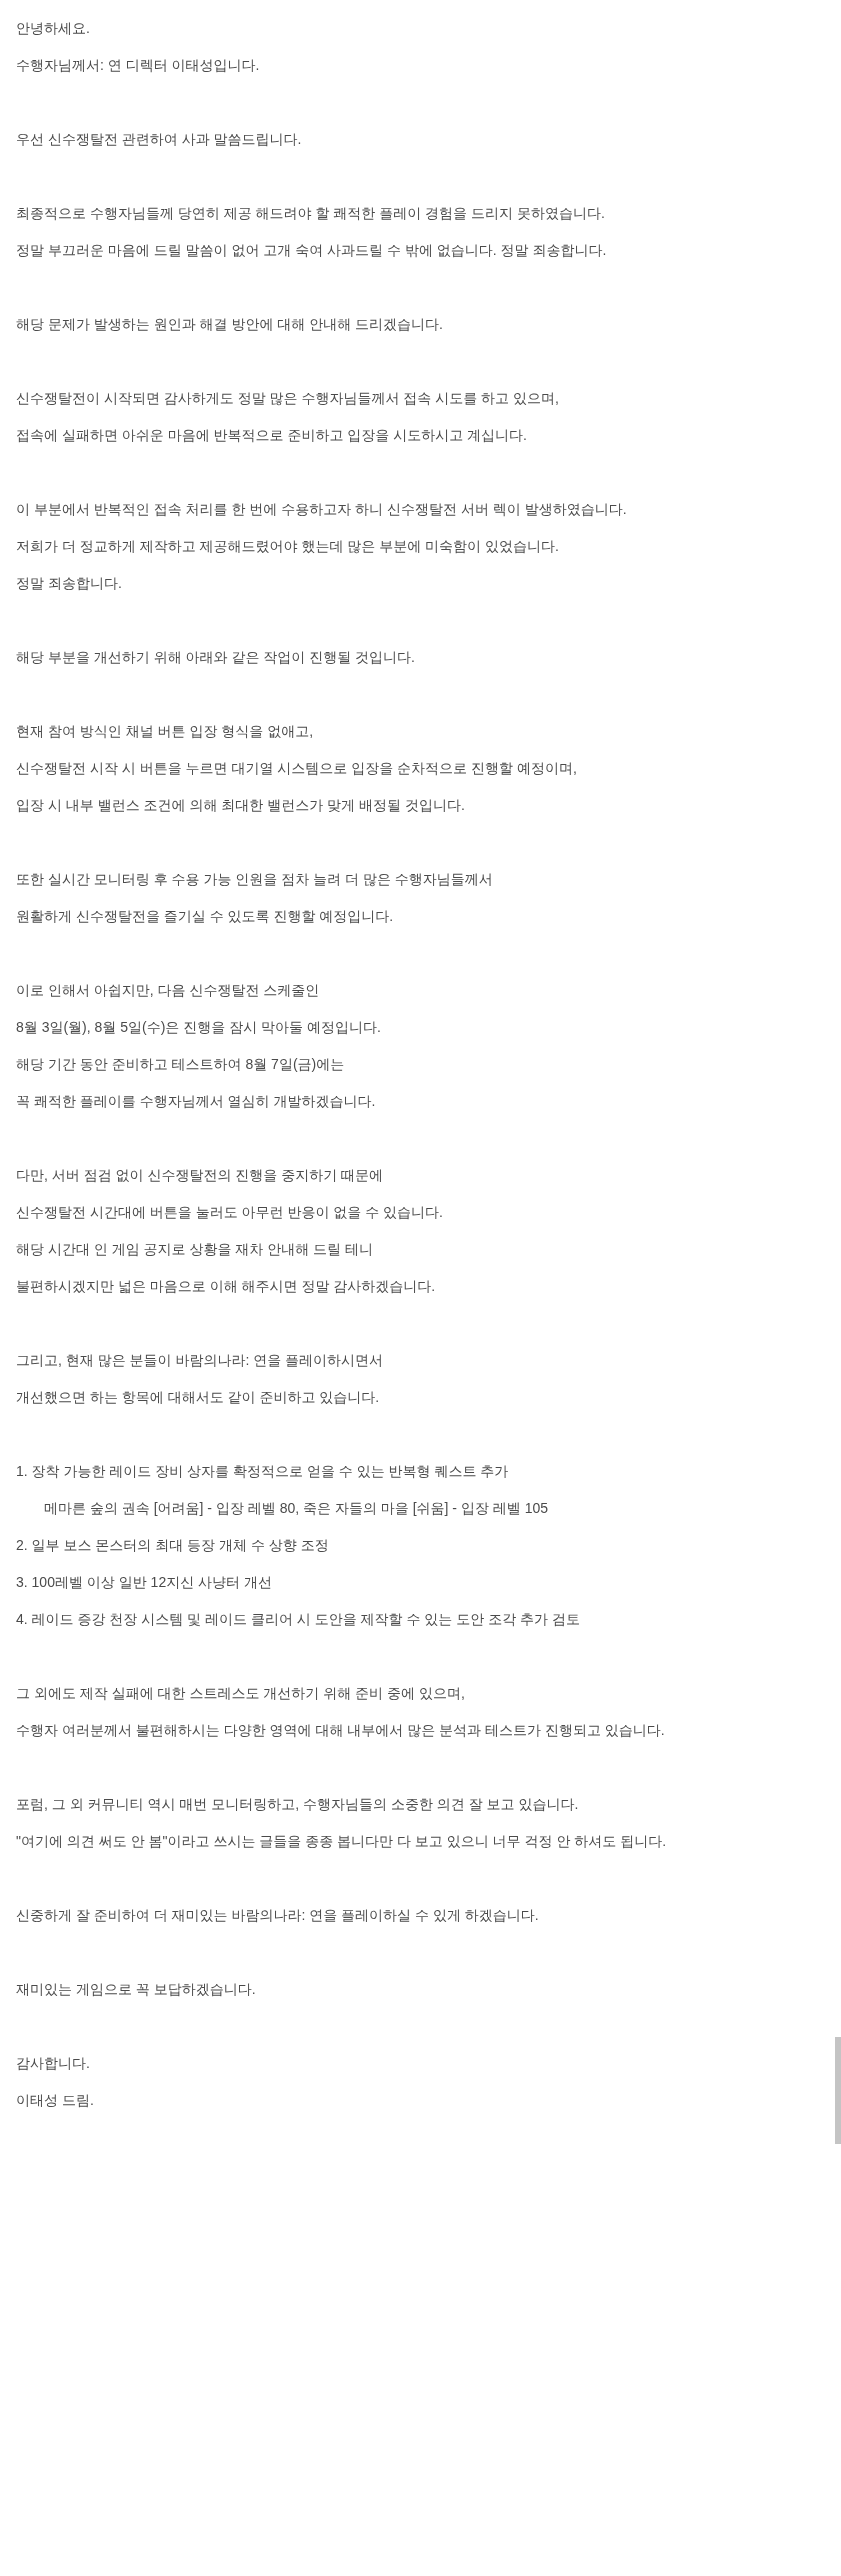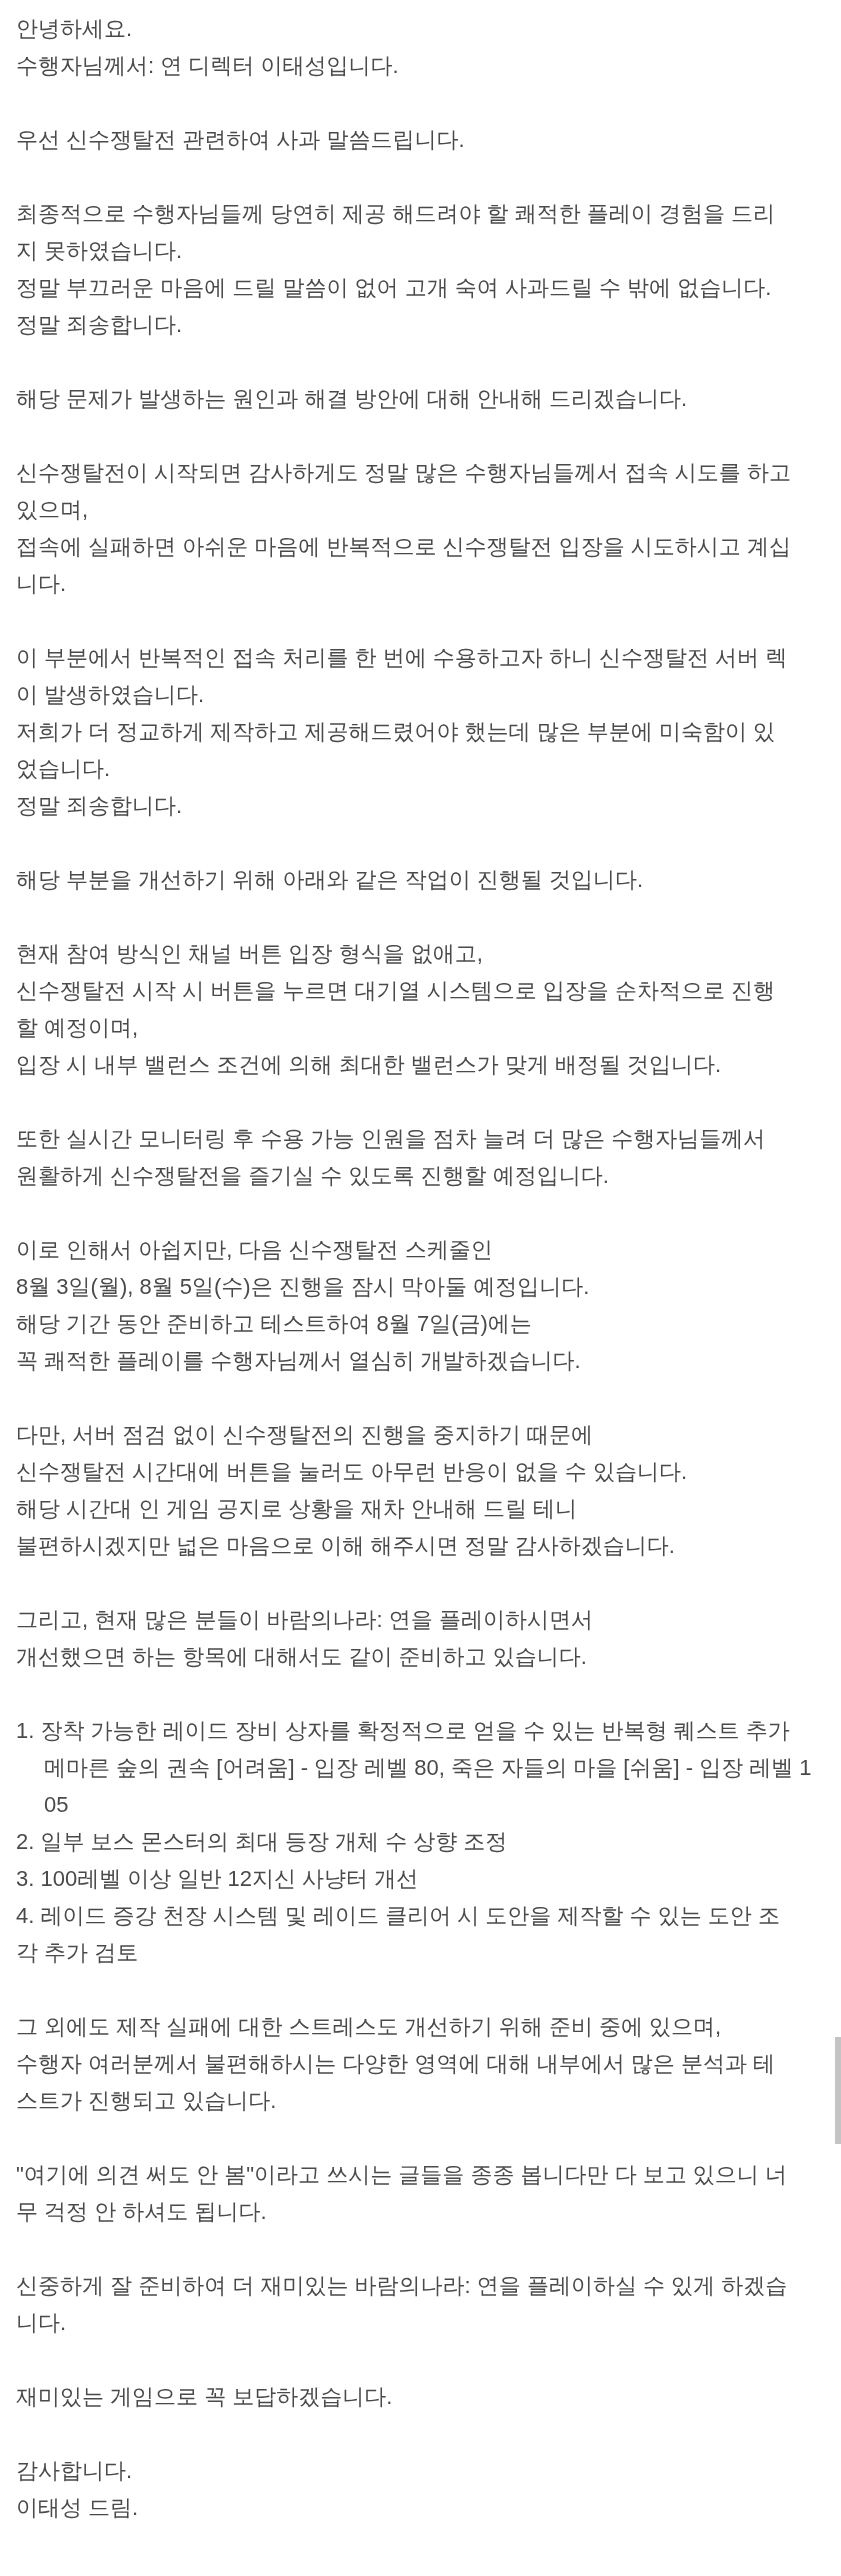"안녕하세요." .content { font-size: 22px -> 14px }
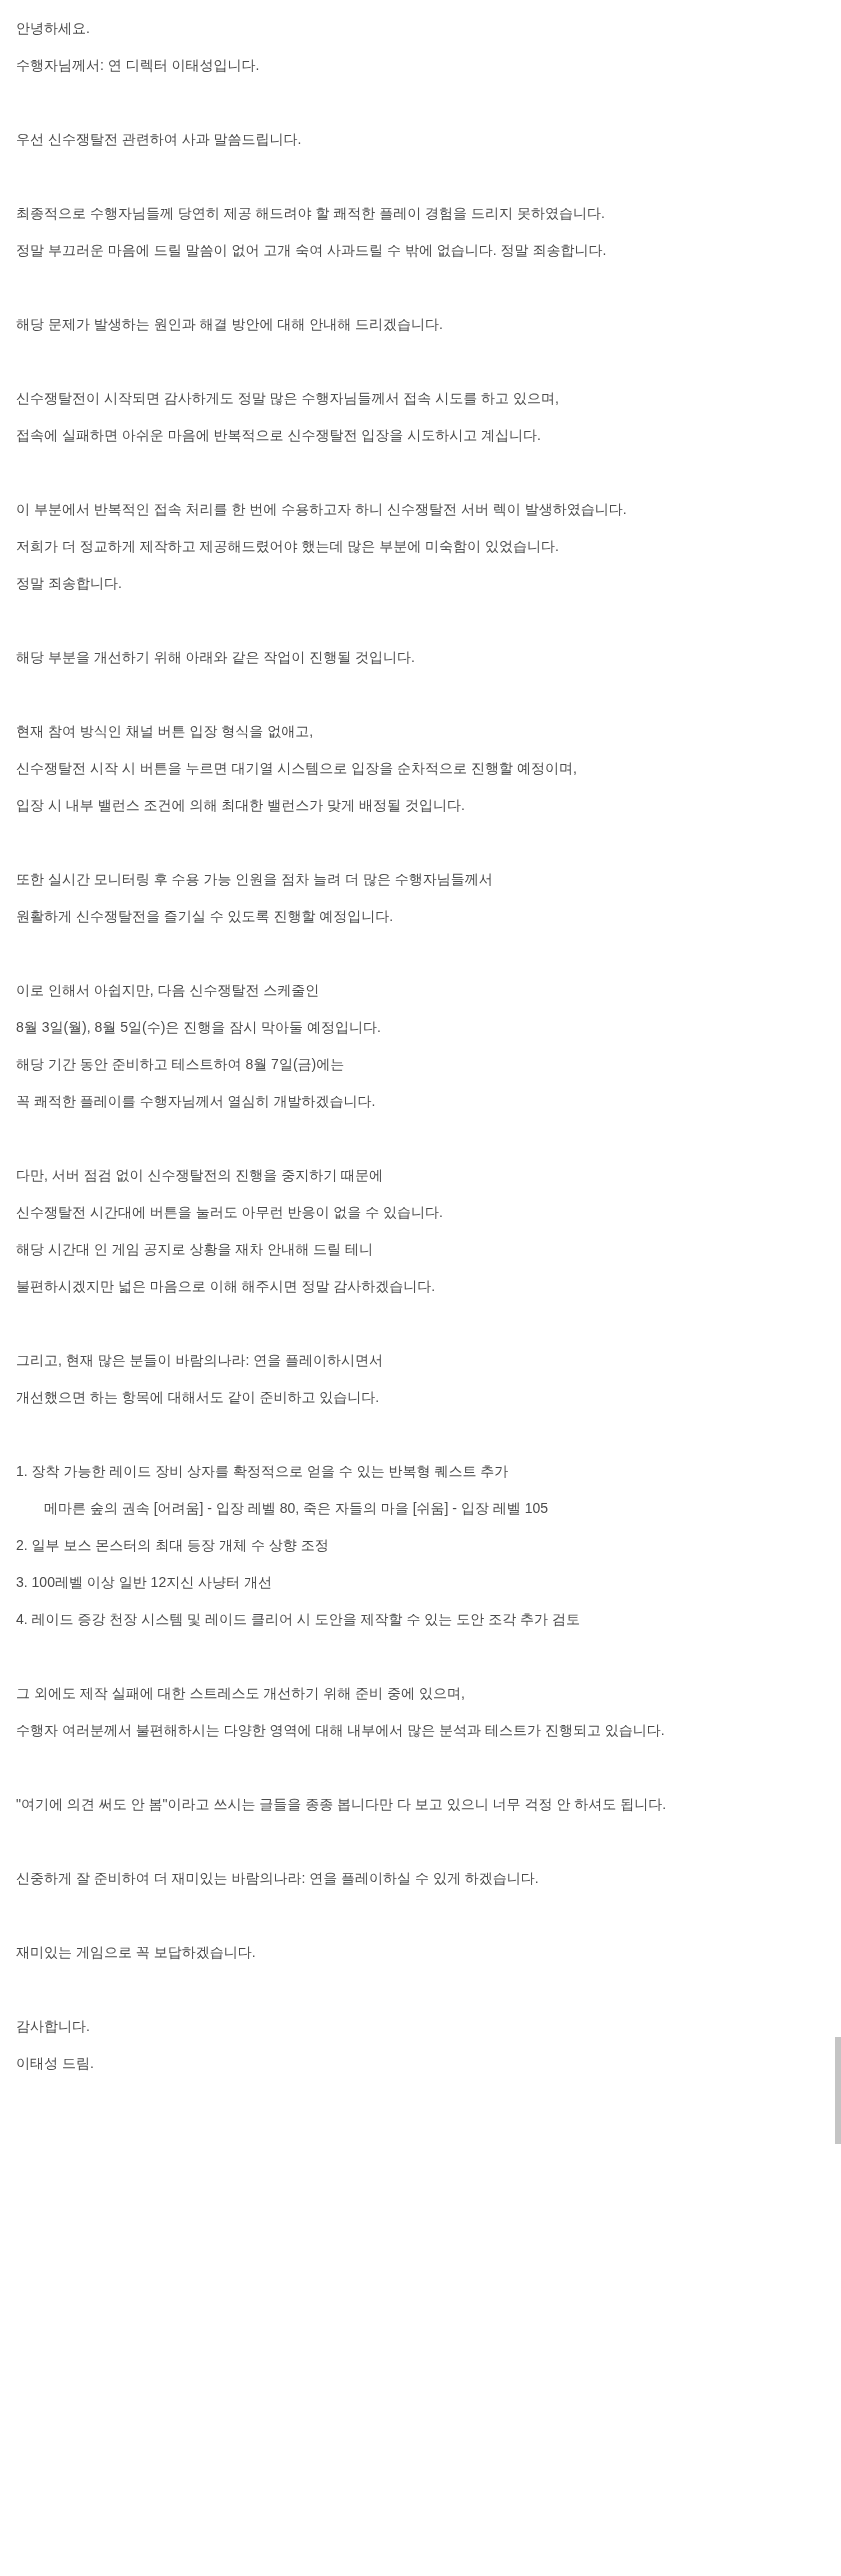"접속에 실패하면 아쉬운 마음에 반복적으로" p.line { text: 신수쟁탈전 -> 준비하고 }
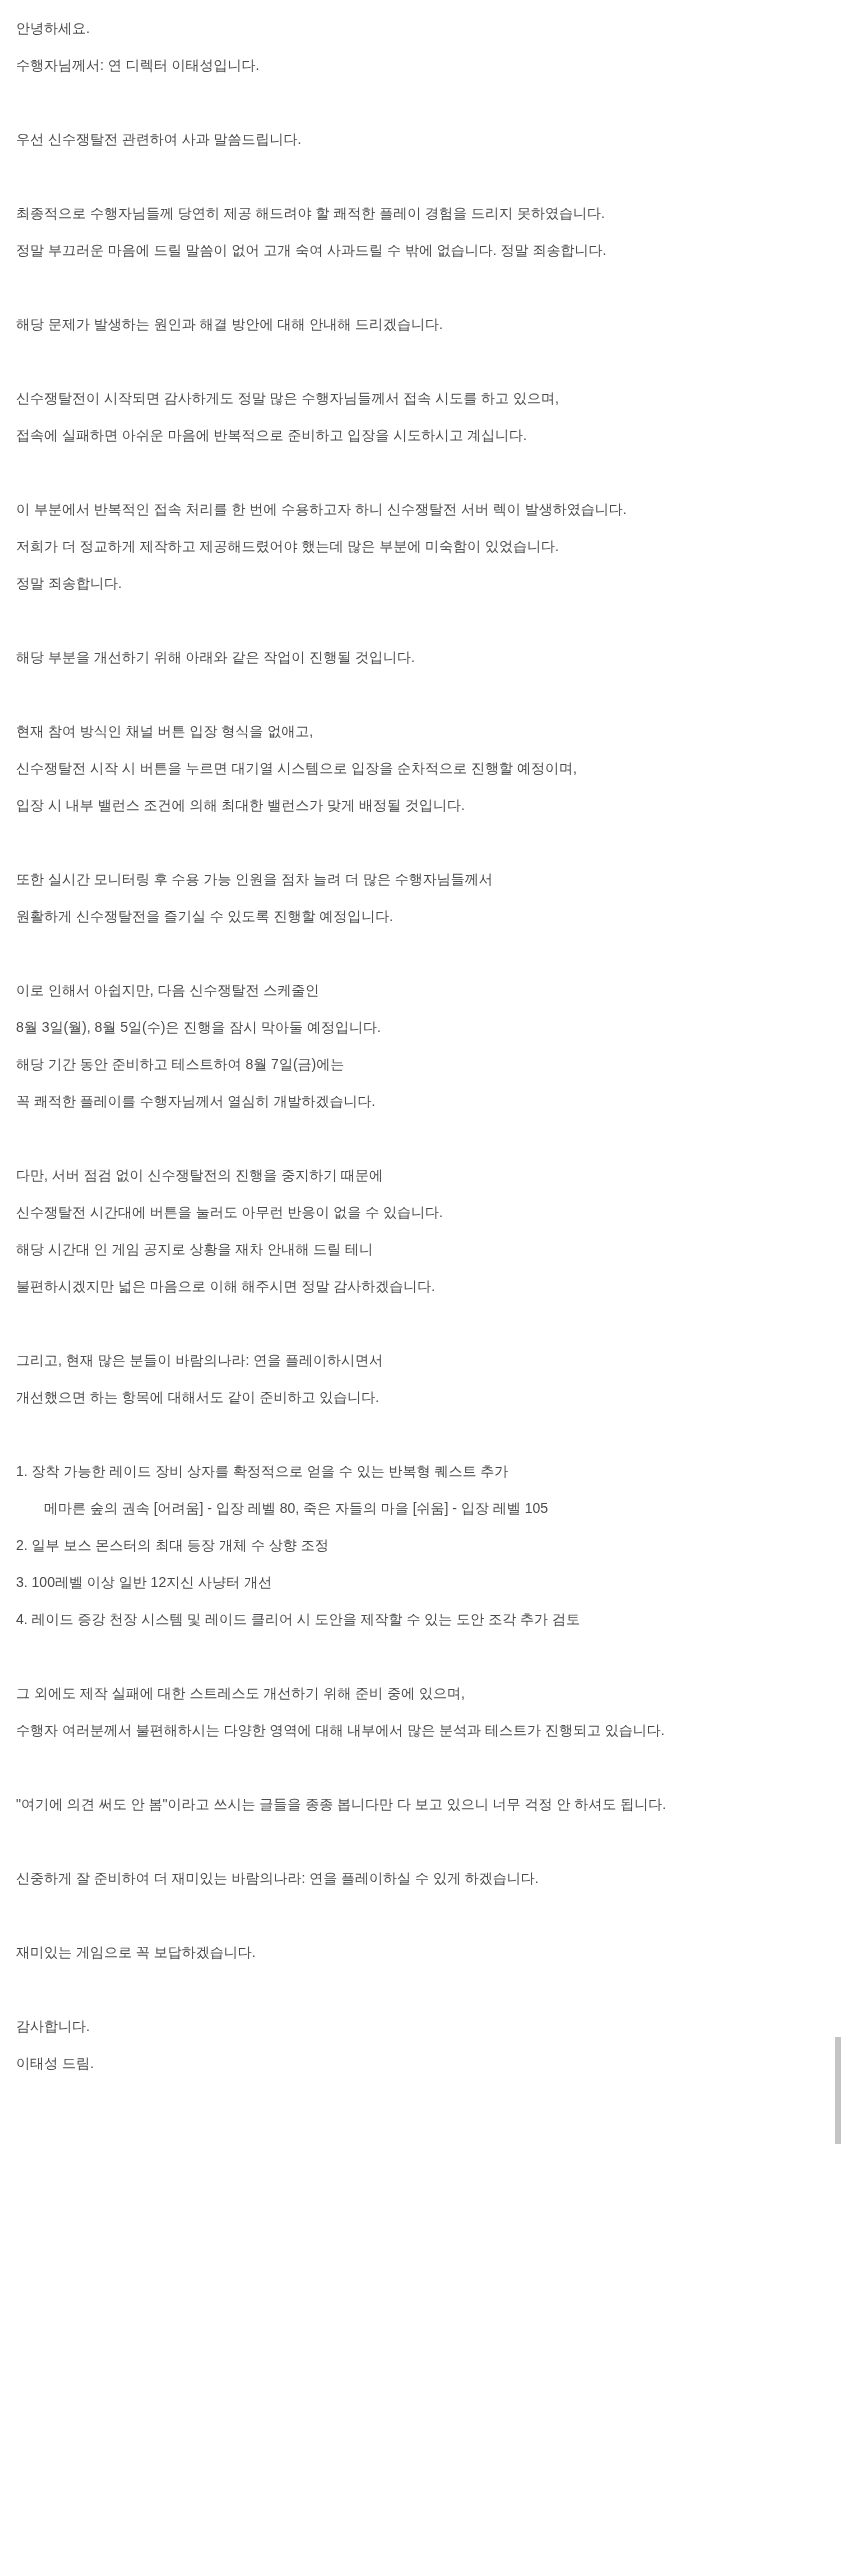"포럼, 그 외 커뮤니티 역시" p.line { html: none -> <p>포럼, 그 외 커뮤니티 역시 매번 모니터링하고, 수행자님들의 소중한 의견 잘 보고 있습니다.</p> }
